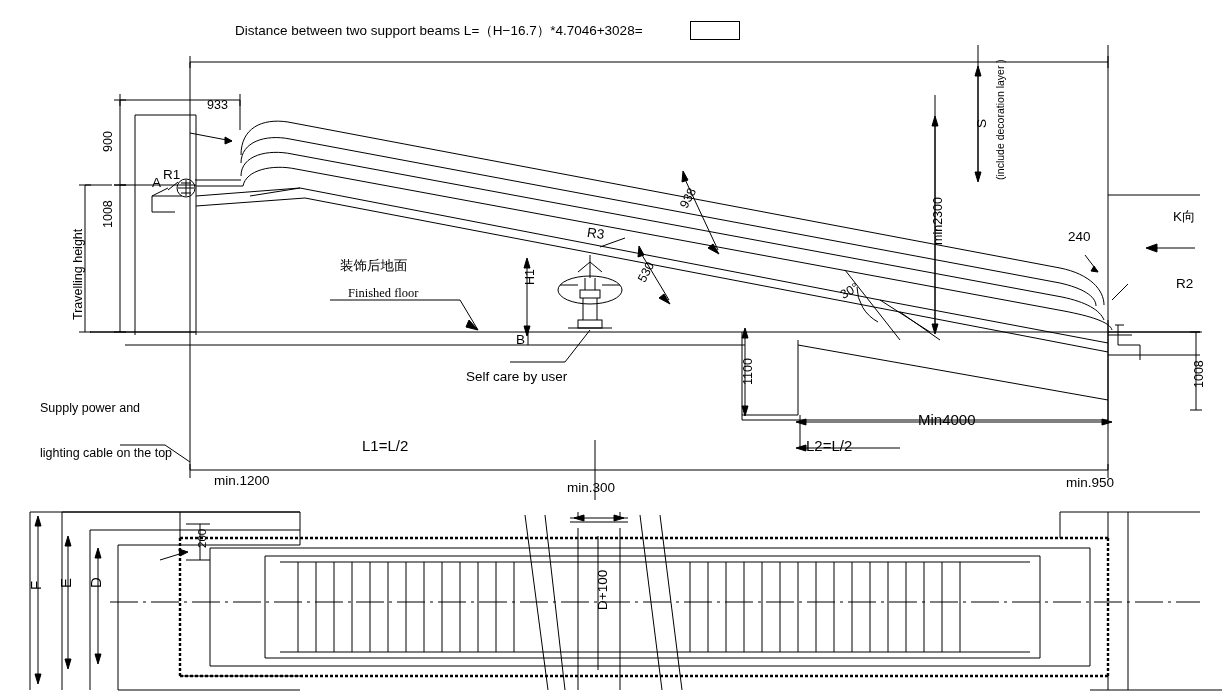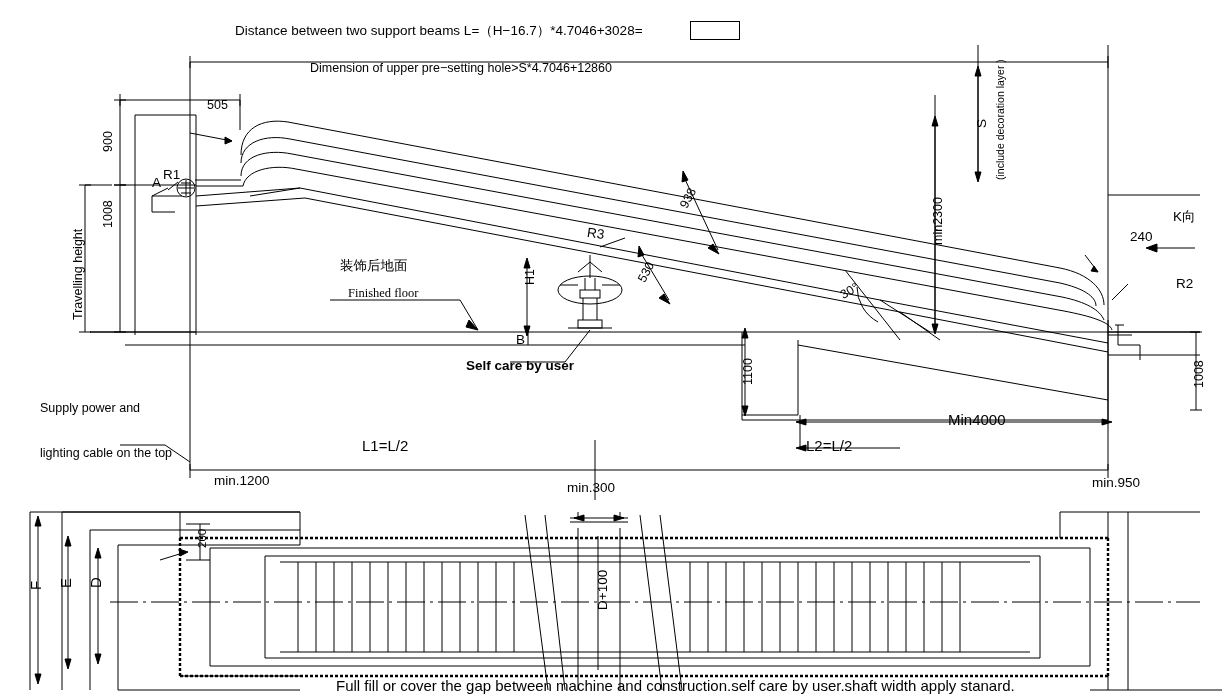"Dimension of upper pre−setting" div.lbl { html: <div>Dimension of upper pre−setting hole&gt;S*4.7046+12860</div> -> none }
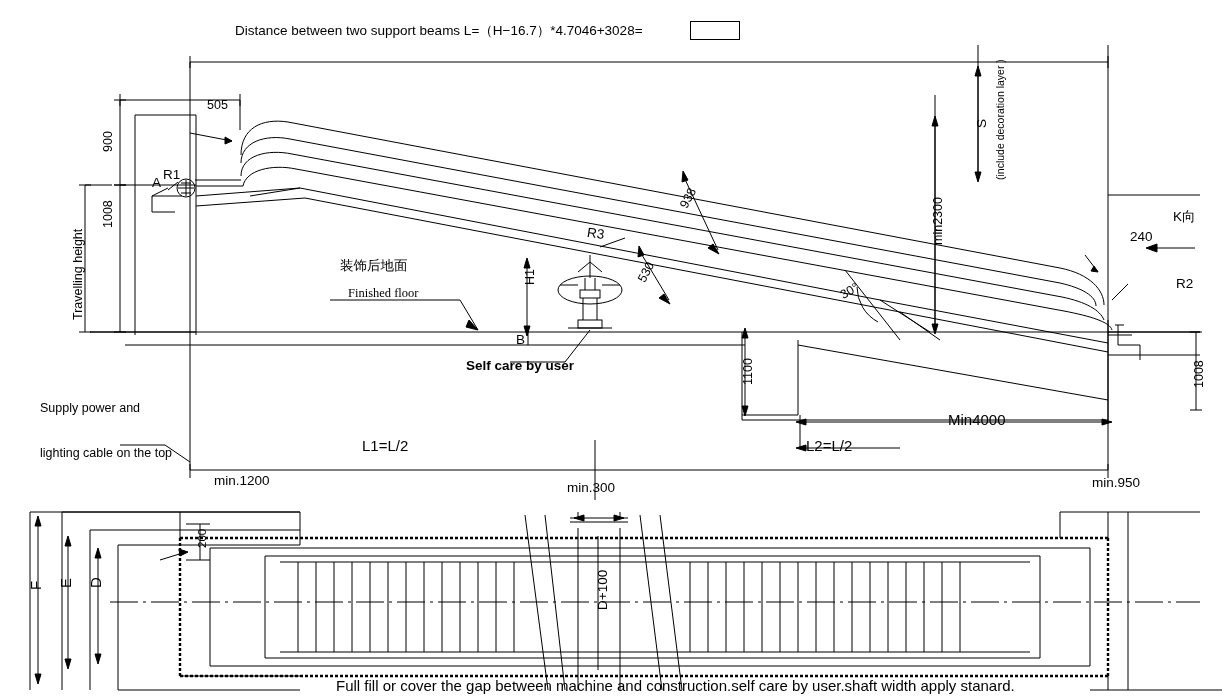"505" div.lbl { text: 505 -> 933 }
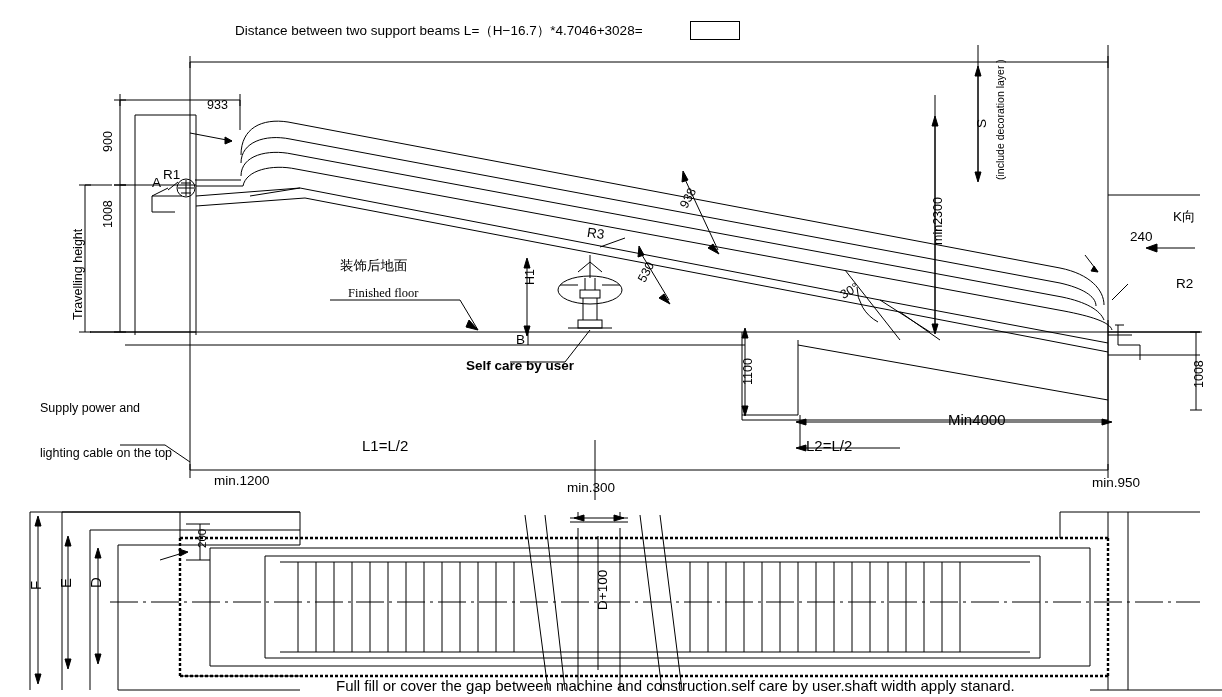"240" div.lbl { left: 1130px -> 1068px }
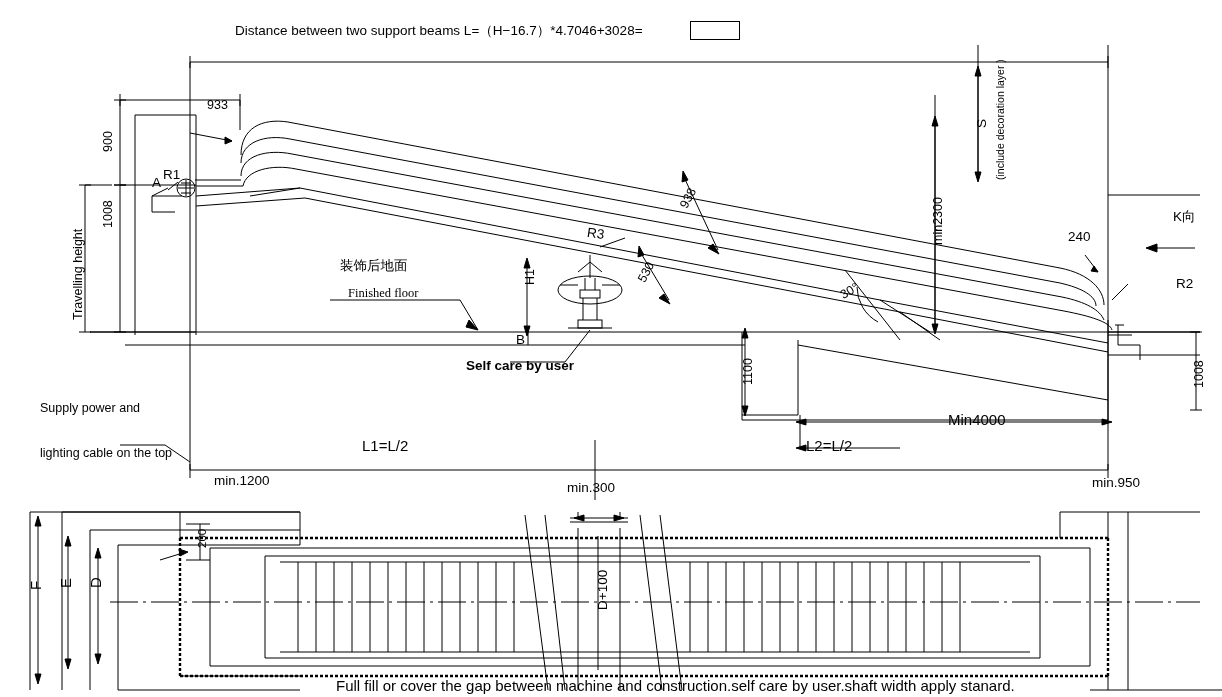"Self care by user" div.lbl { font-weight: bold -> none; top: 359px -> 370px }
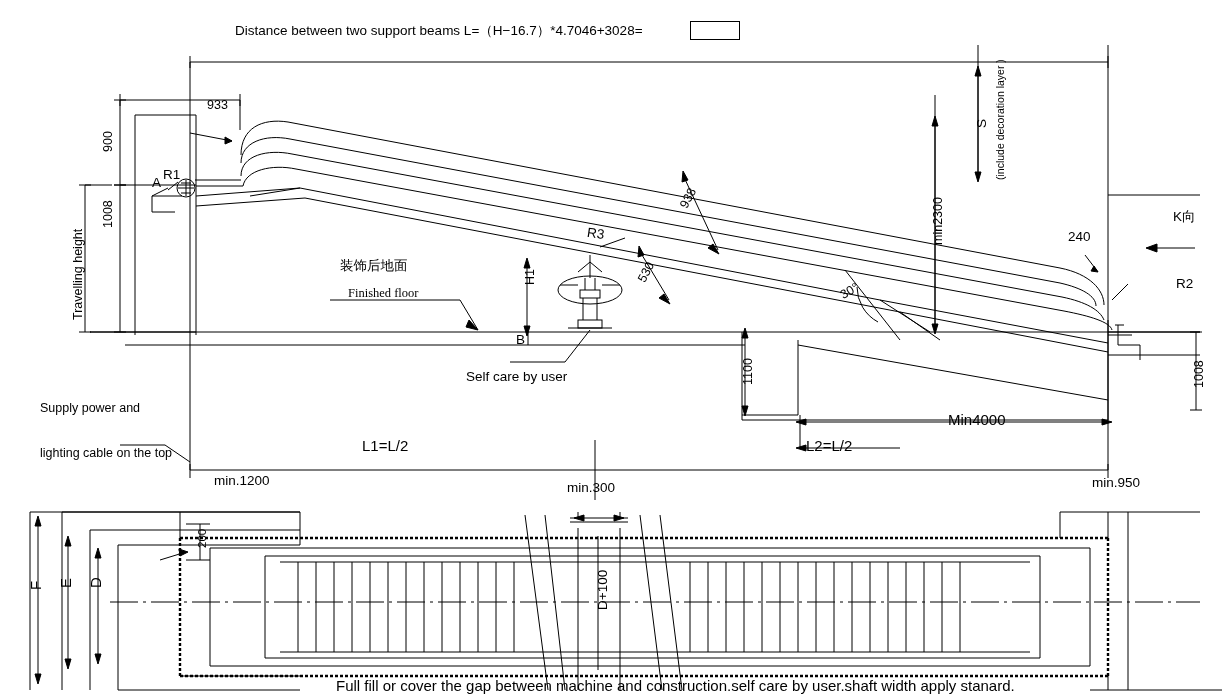"Min4000" div.lbl { margin-left: 30px -> none }
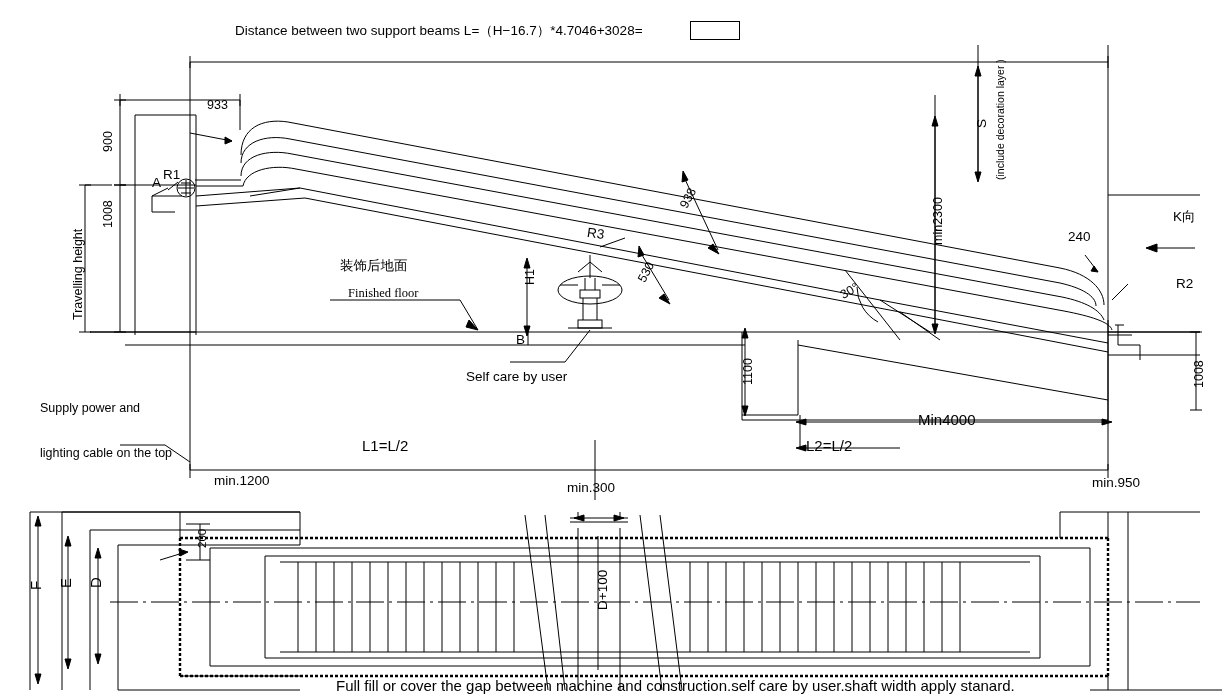"min.950" div.lbl { left: 1092px -> 1066px }
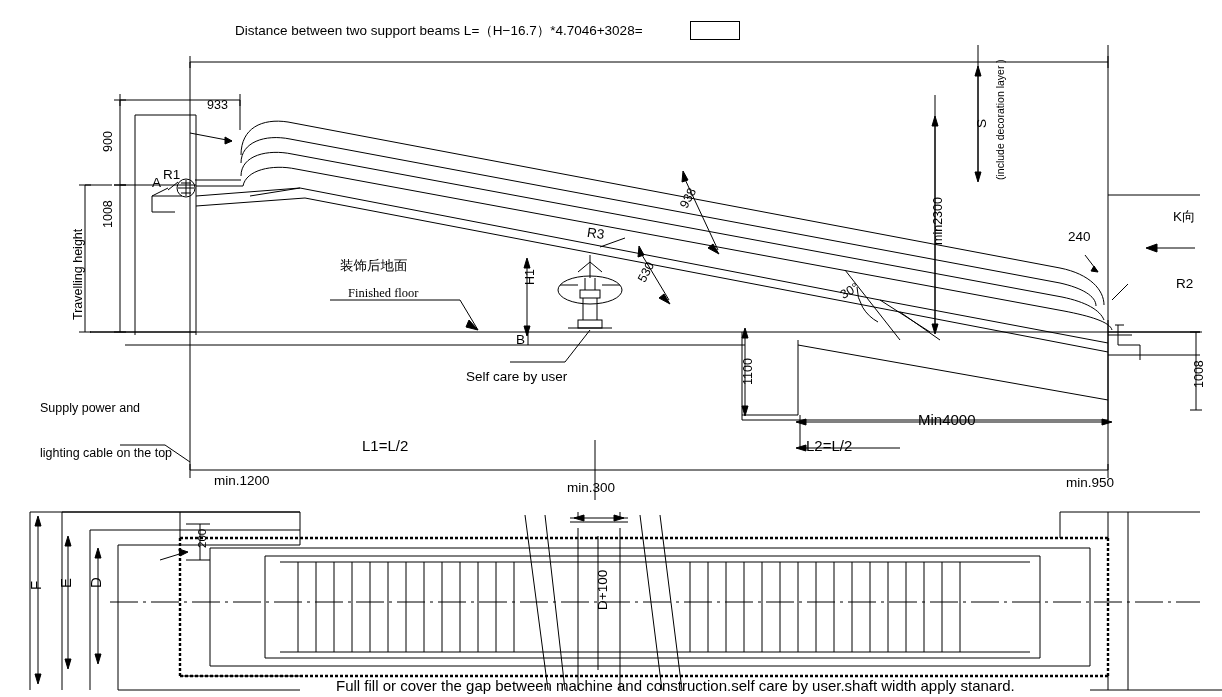"Full fill or cover the" div.lbl { html: <div>Full fill or cover the gap between machine and construction.self care by user.shaft width apply stanard.</div> -> none }
